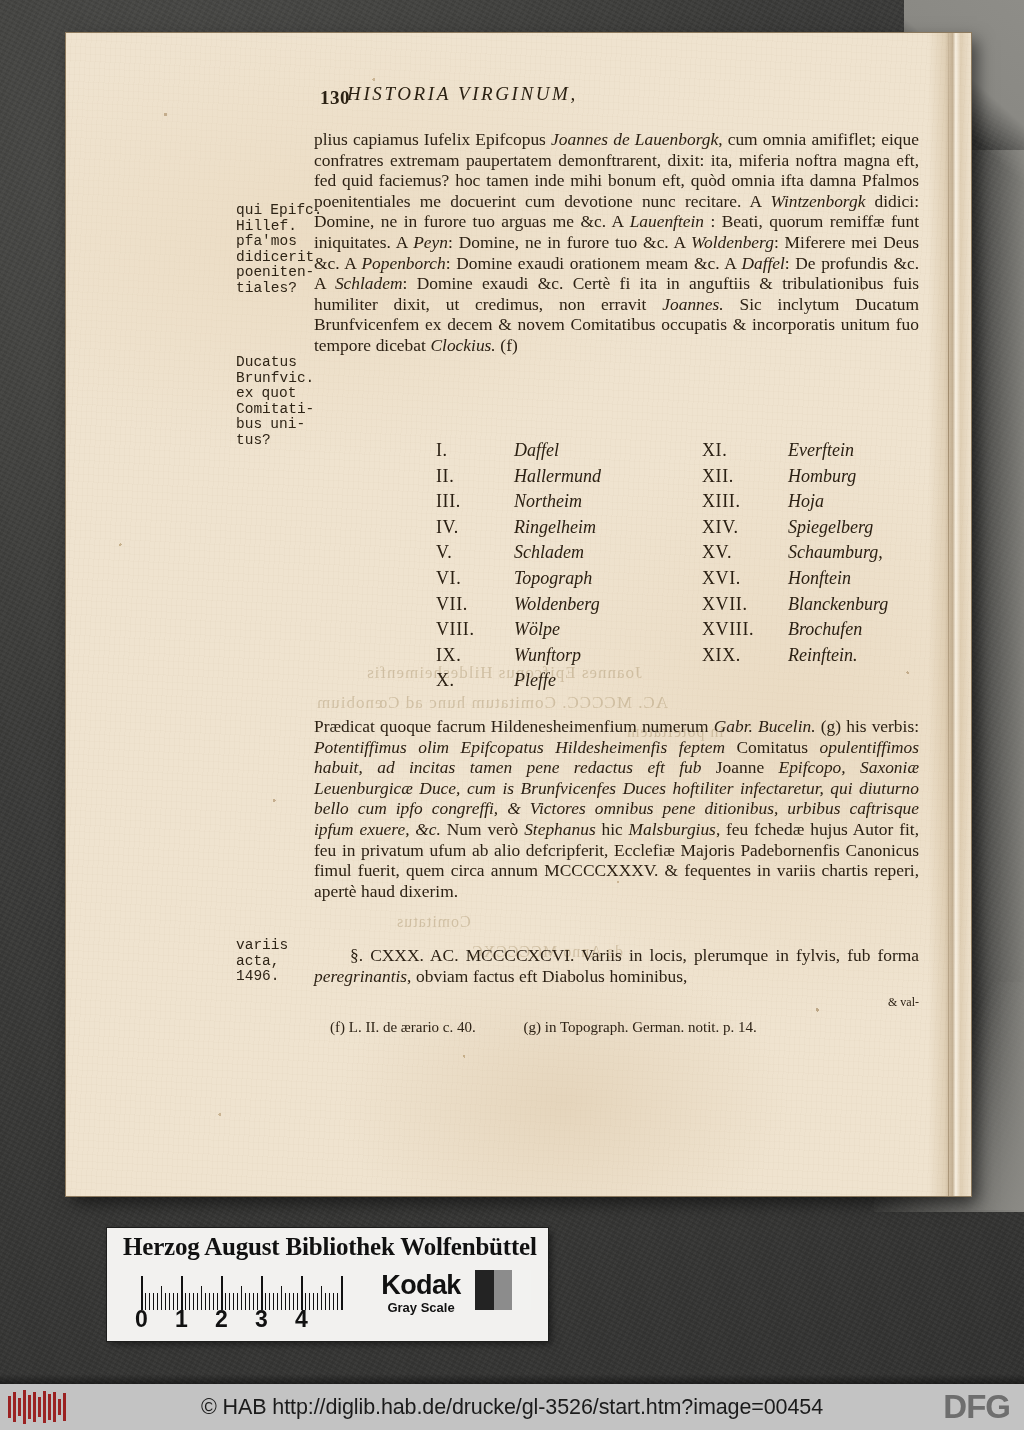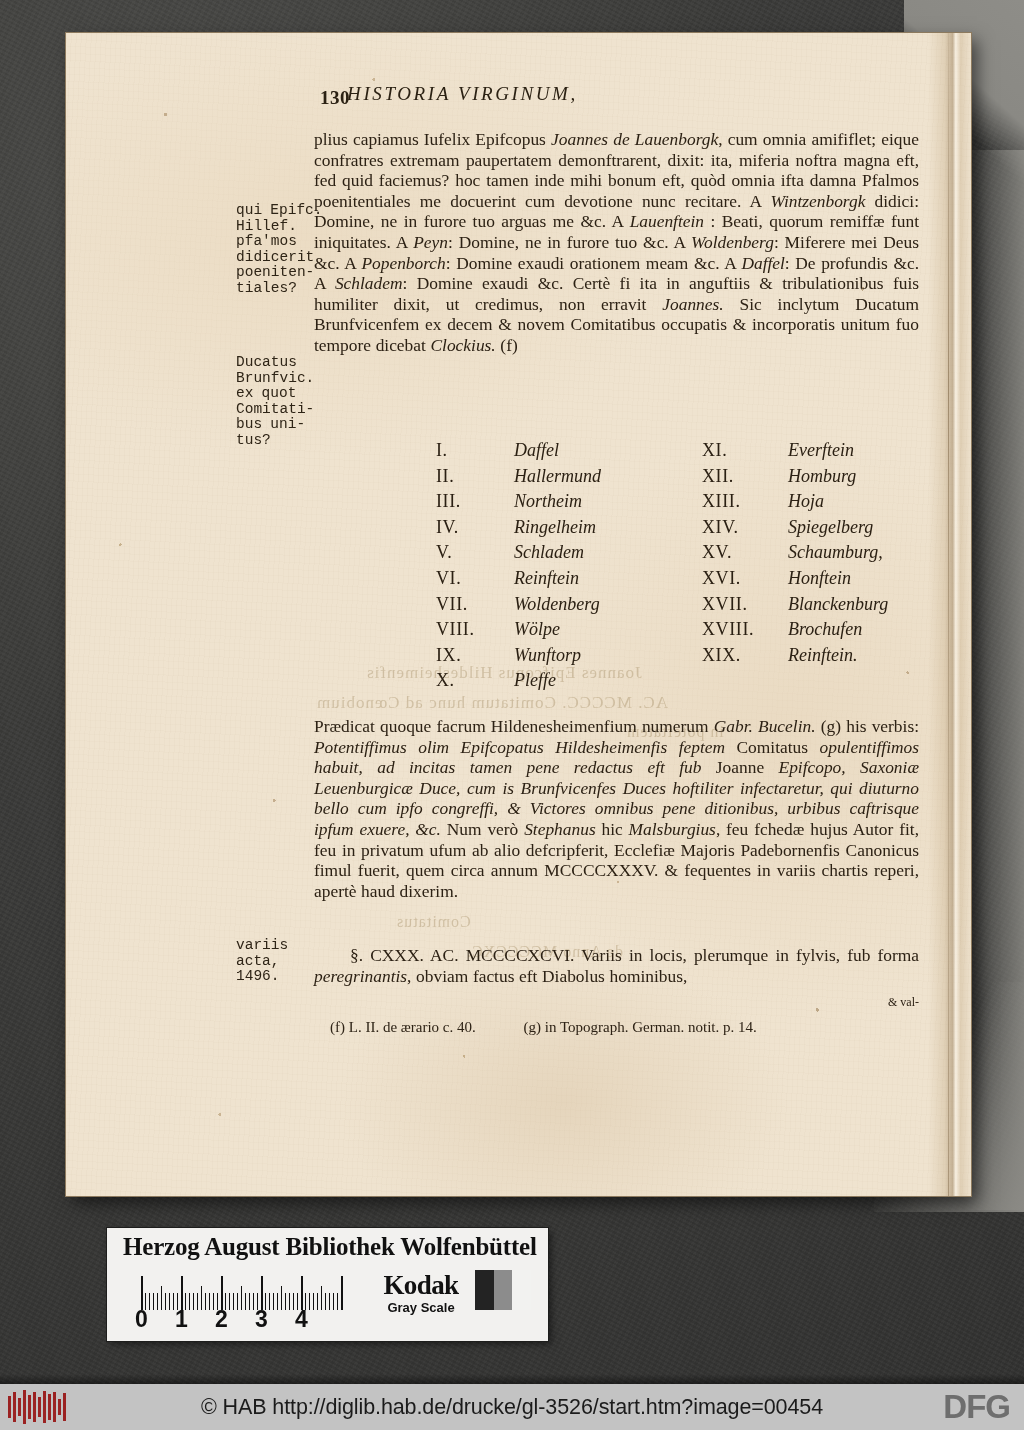"Reinftein" span.nm { text: Reinftein -> Topograph }
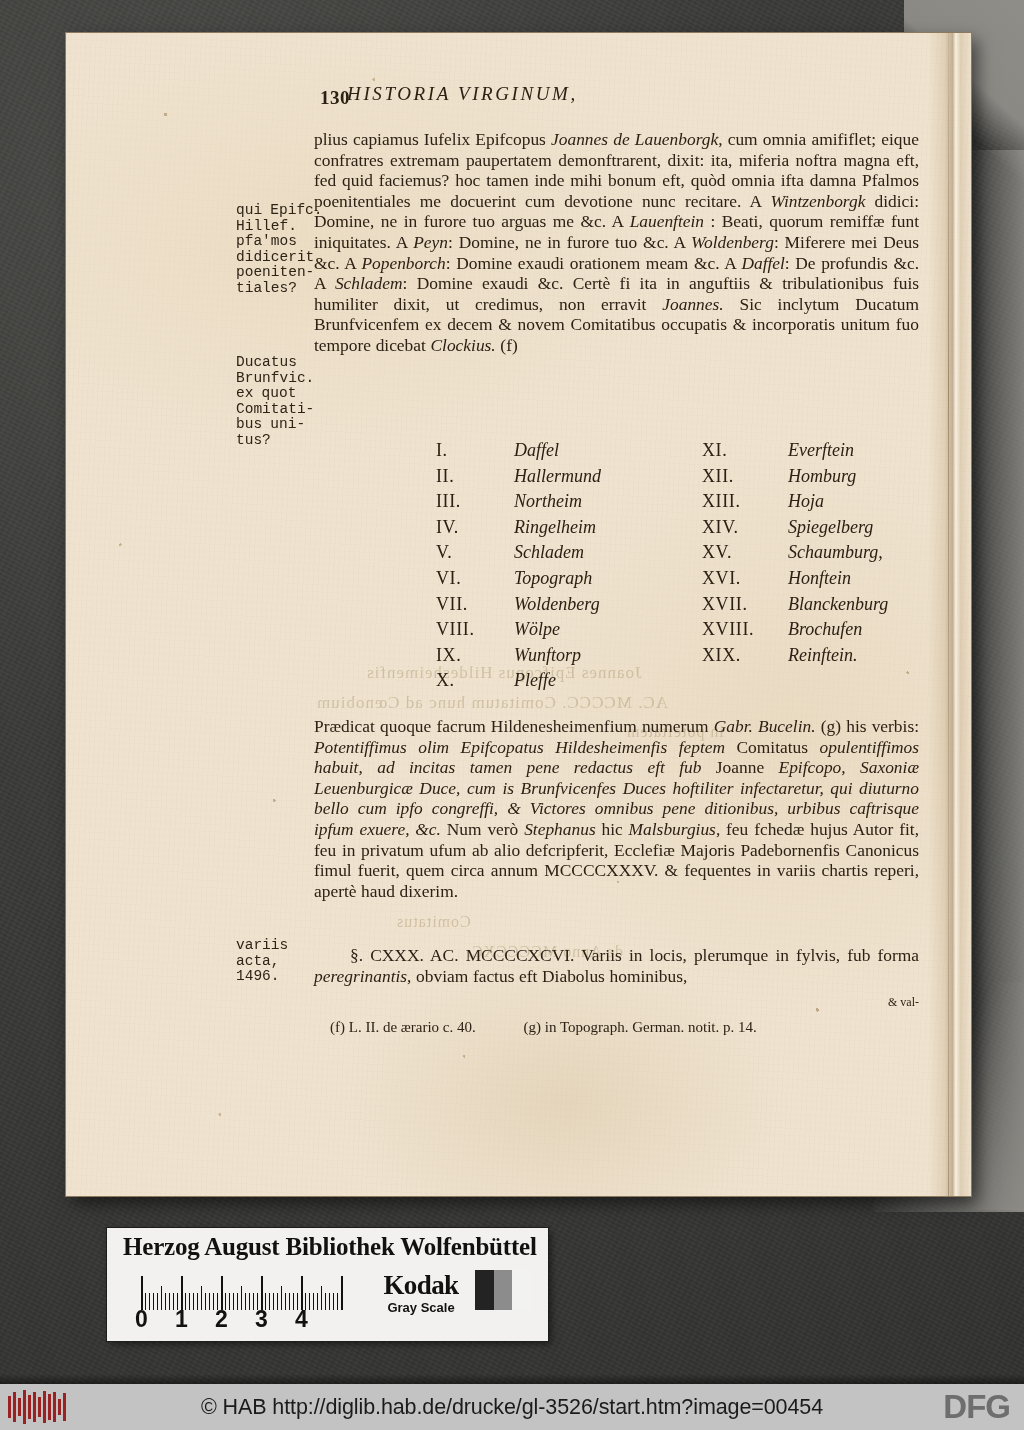"Kodak" #kodak .k1 { font-family: Liberation Serif, serif -> none }
